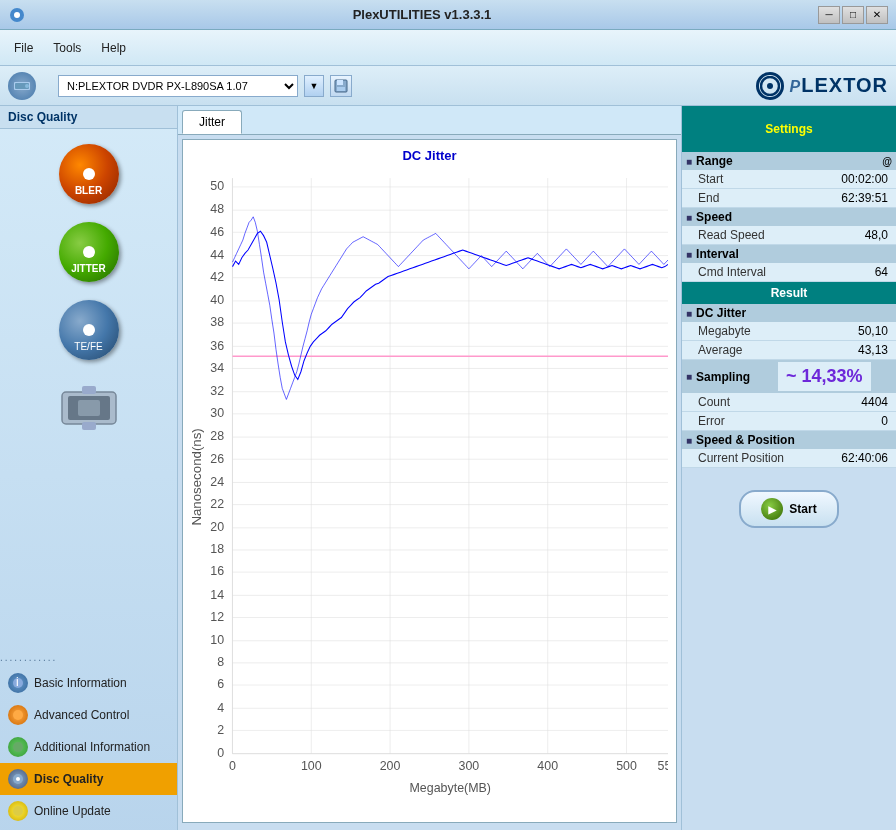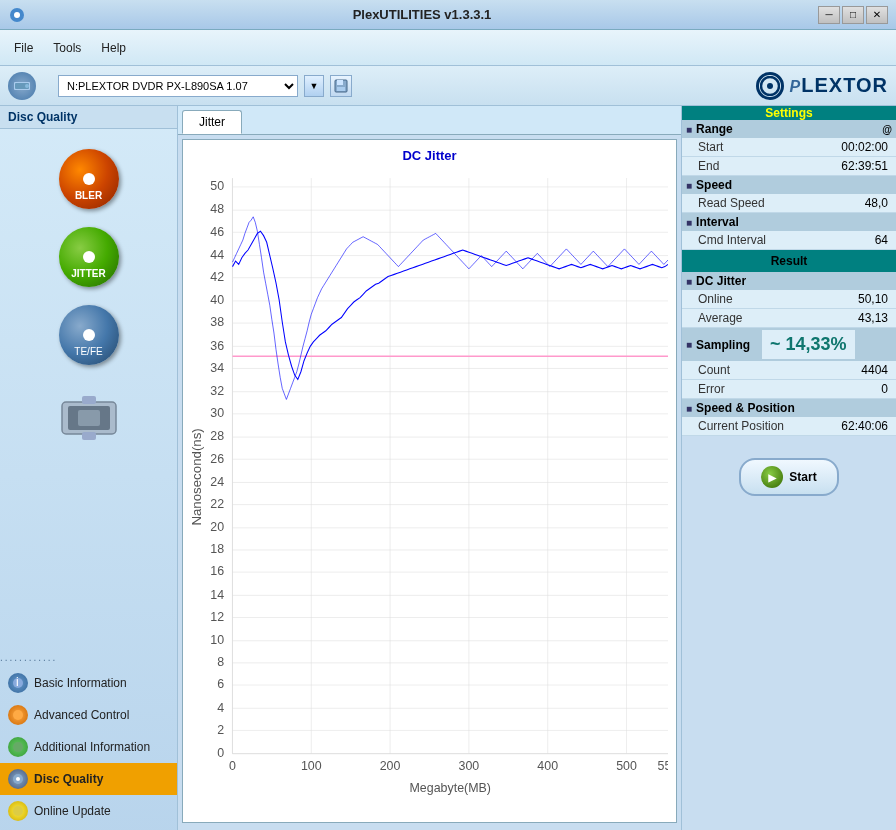"Settings" .settings-header { padding: 0 0 -> 16px 0 }
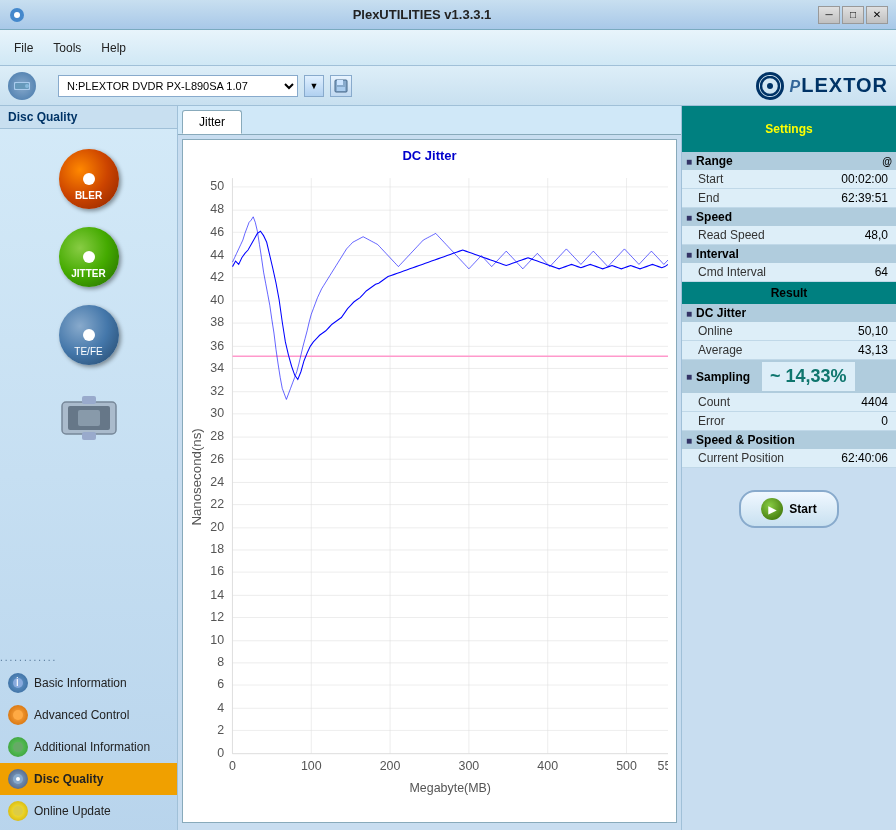"BLER" .sidebar-btn { justify-content: flex-end -> center }
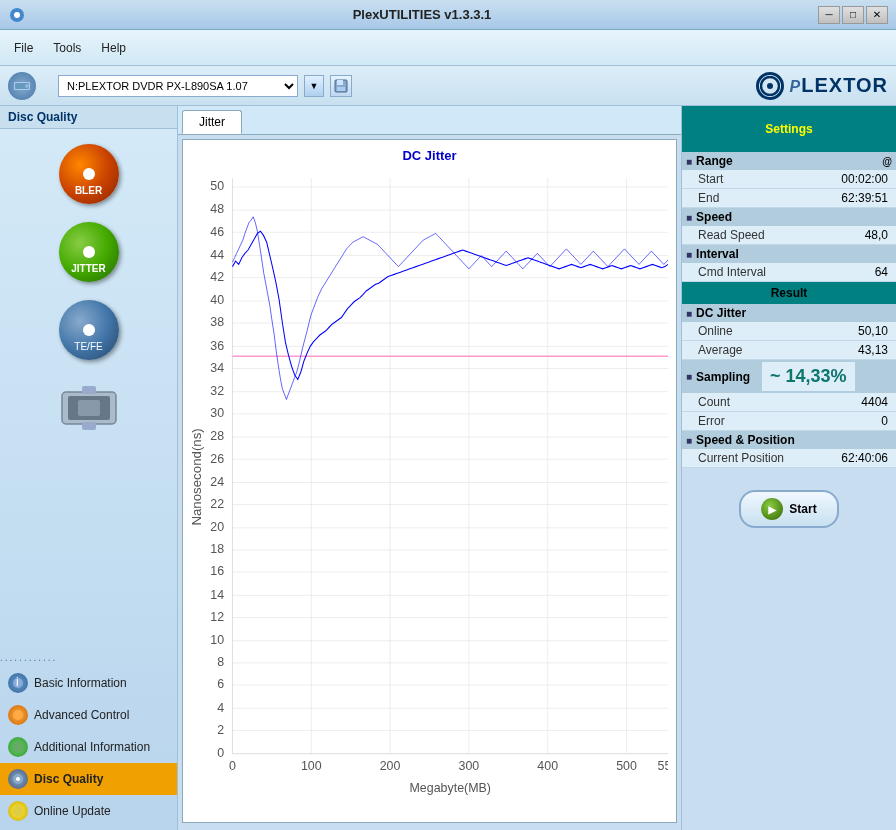"Result" .result-header { color: #000000 -> #ffffff }
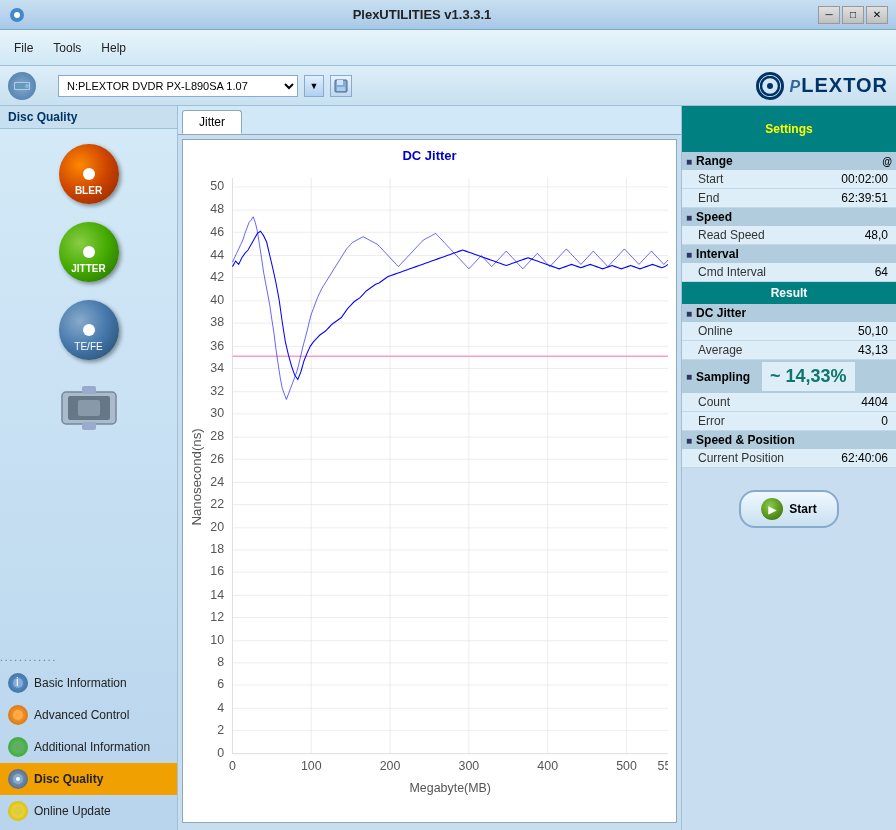"Online" span.data-label { text: Online -> Megabyte }
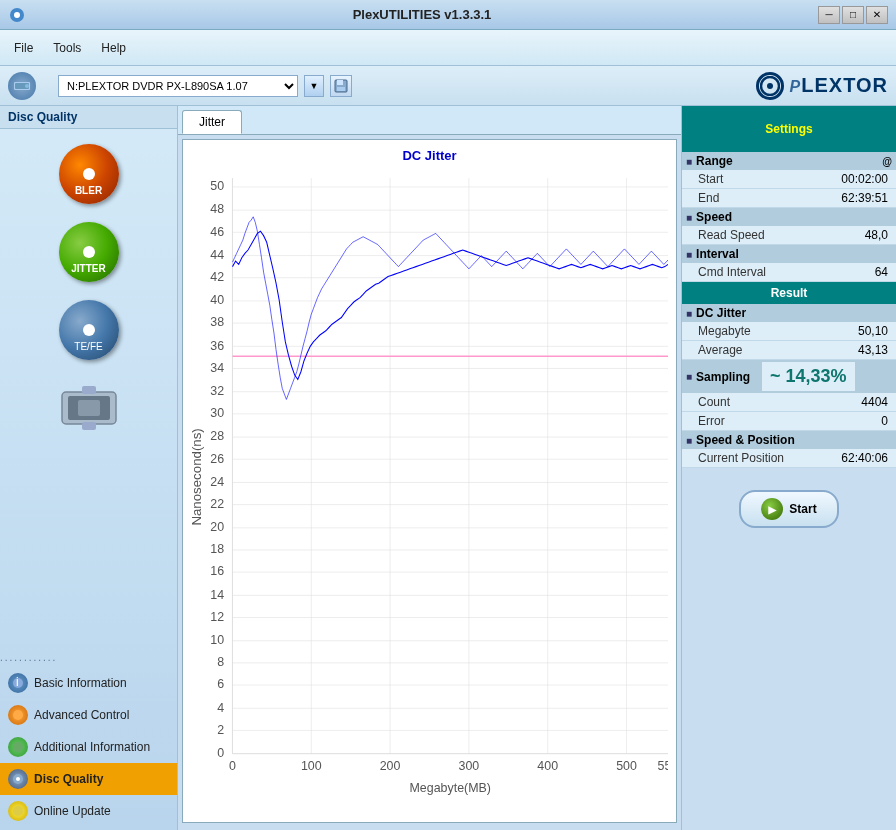"~ 14,33%" span.data-value-large { color: #0f766e -> #6d28d9; margin-left: 8px -> 24px }
